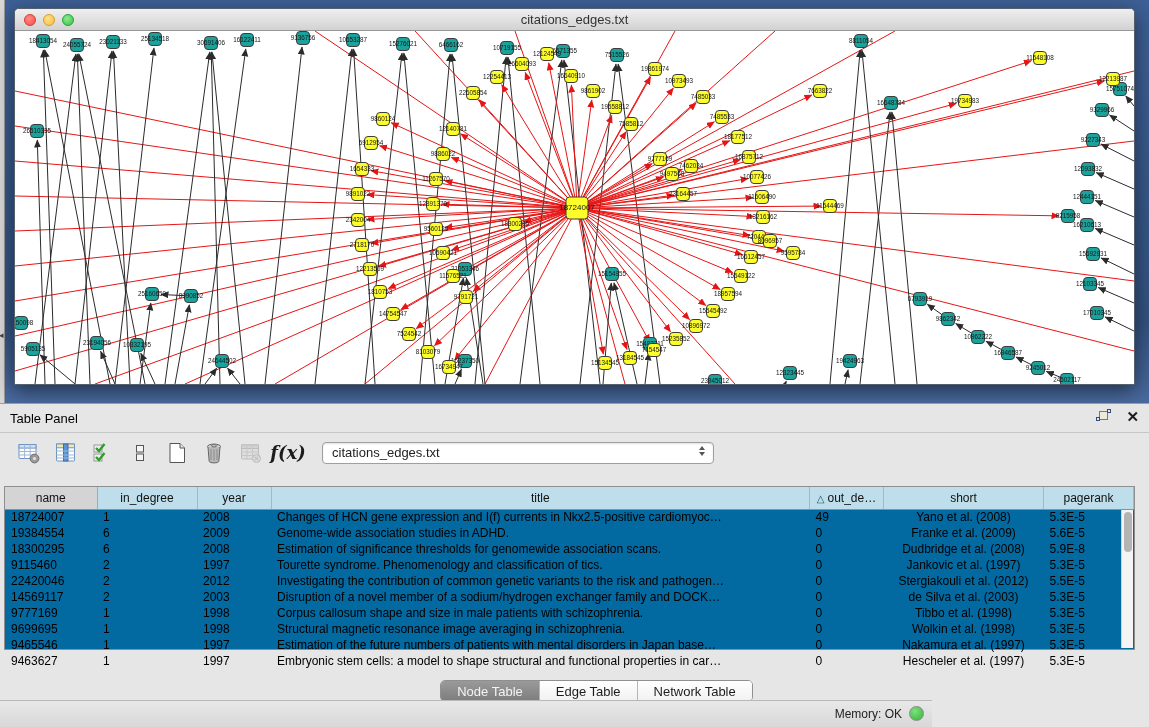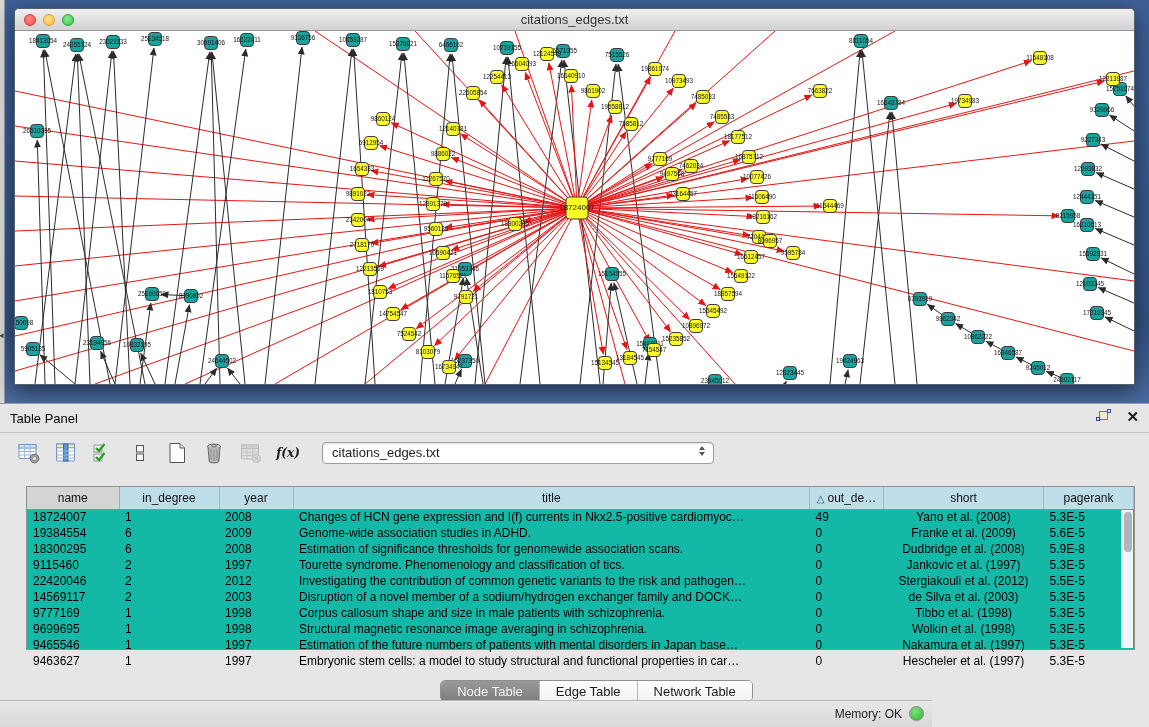"f(x)" .fx { font-size: 12px -> 18px }
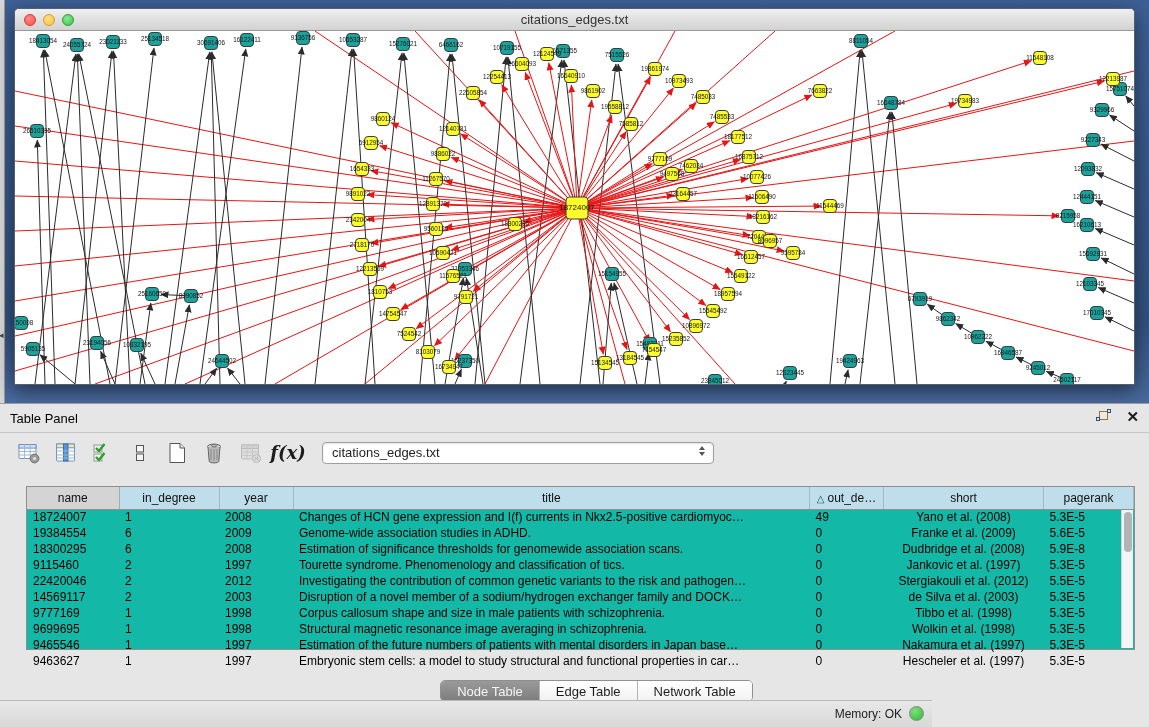"name" .table-wrap { background: #14b8a6 -> #0369a1; left: 26px -> 4px }
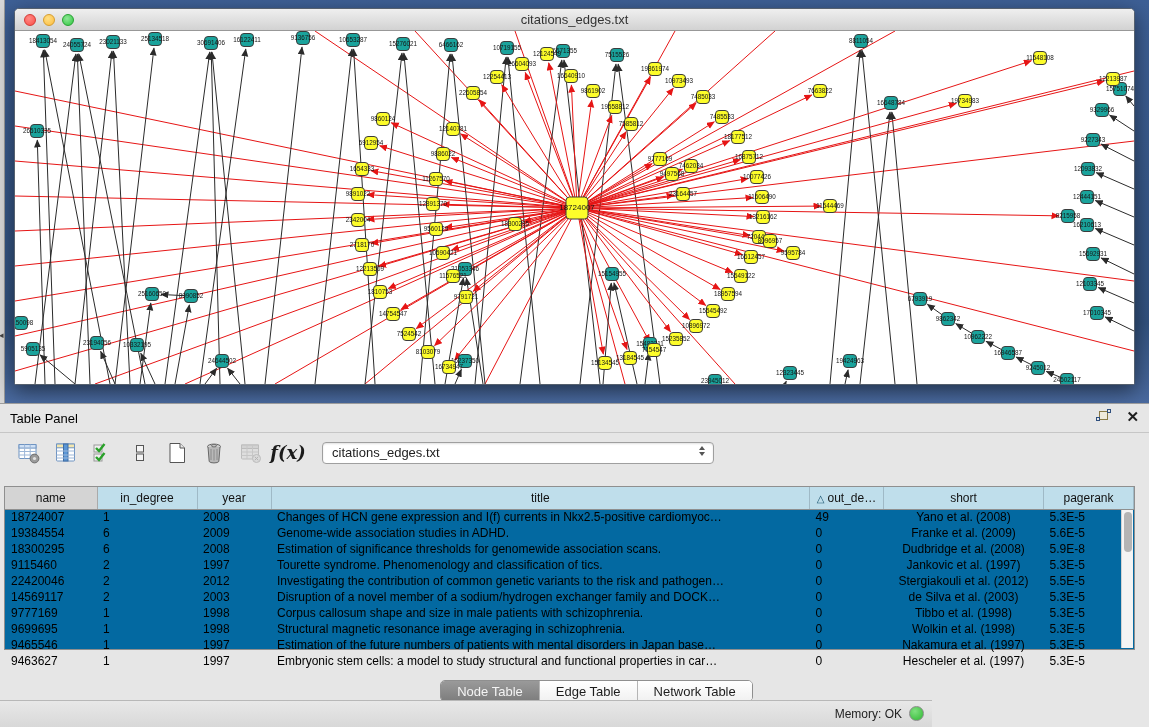"Embryonic stem cells: a model" td.c3 { text: study -> shape }
